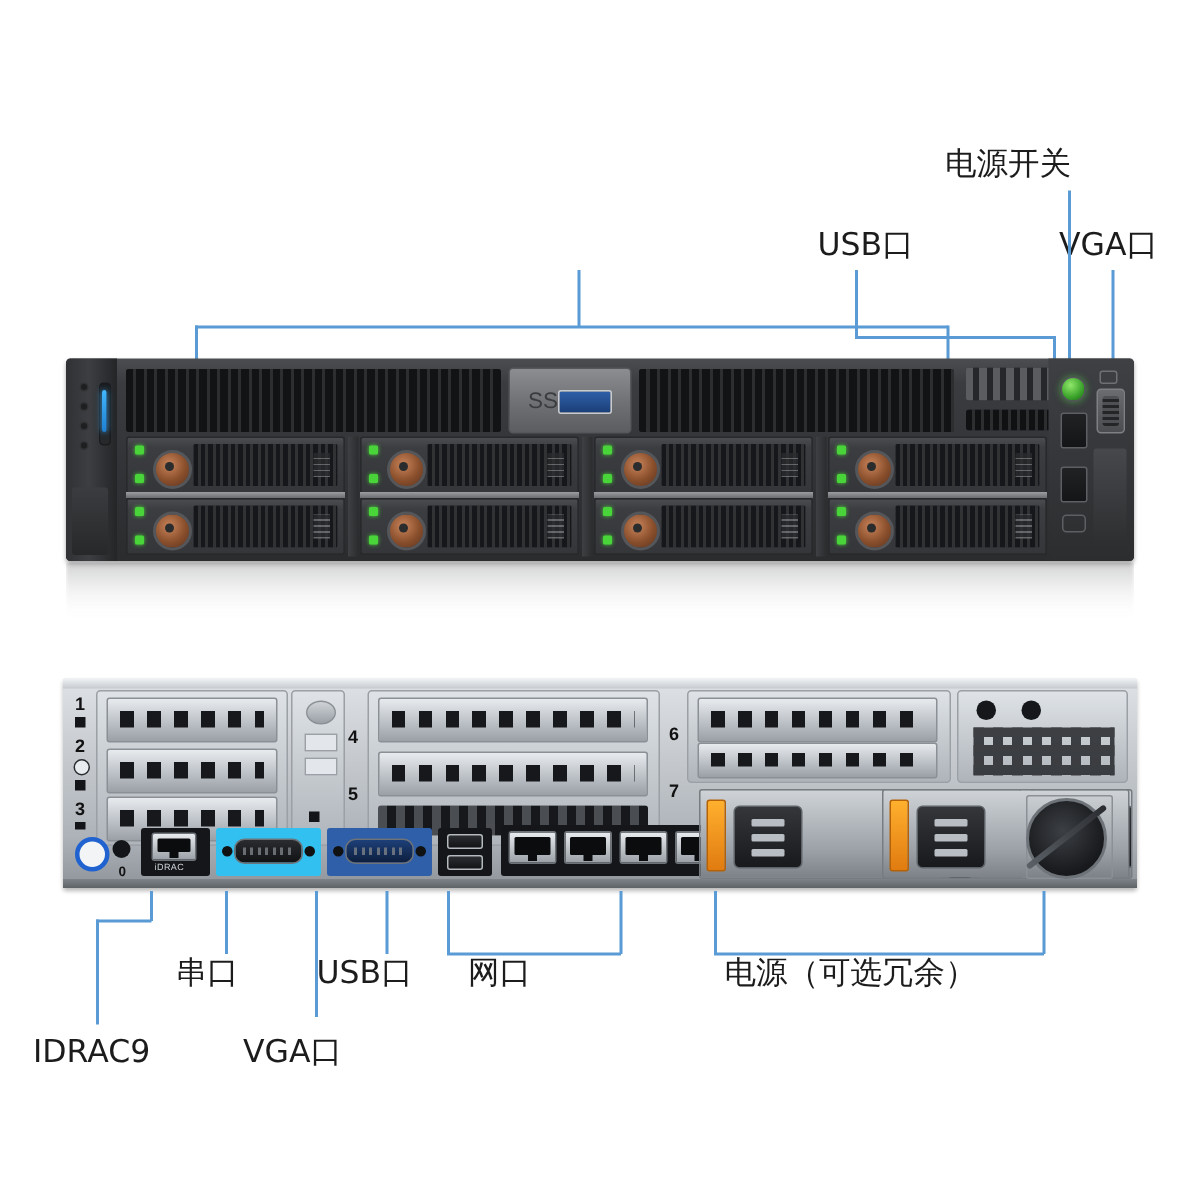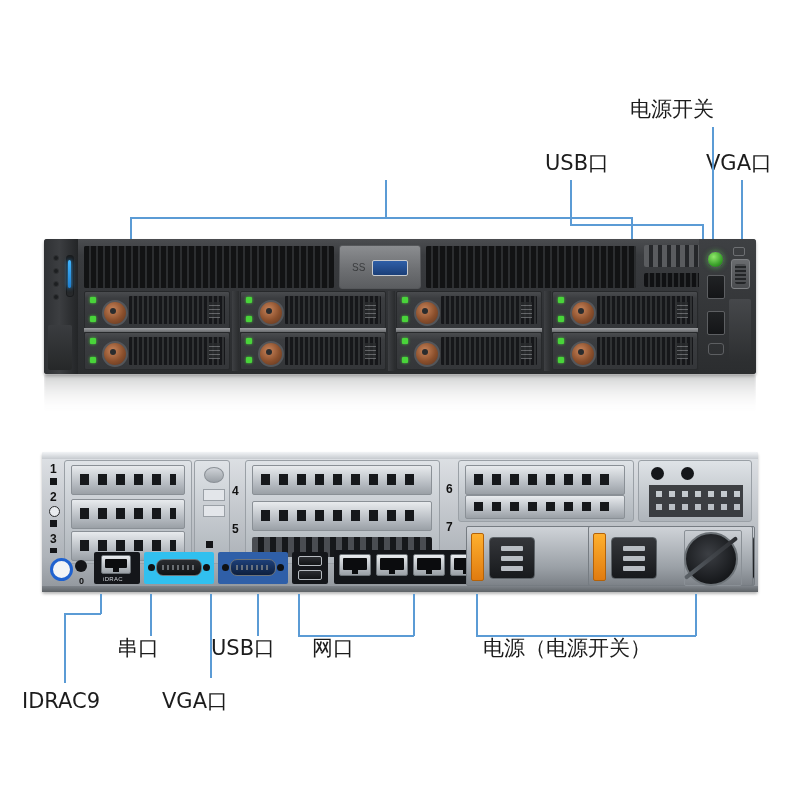"SS" #front .usbbezel .tri { font-size: 10px -> 15px }
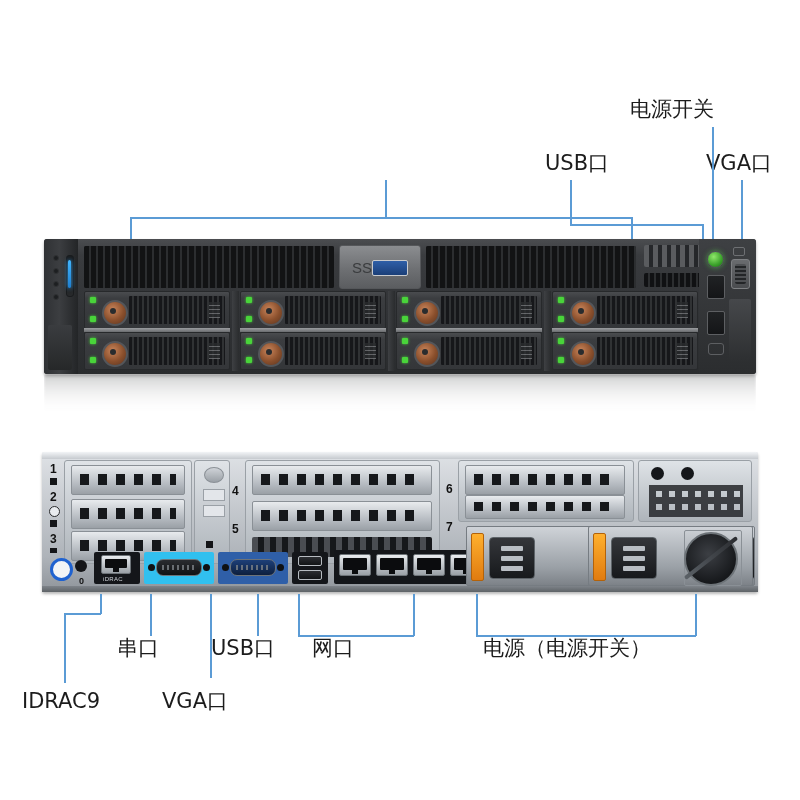"电源（电源开关）" div.lbl { text: 电源开关 -> 可选冗余 }
